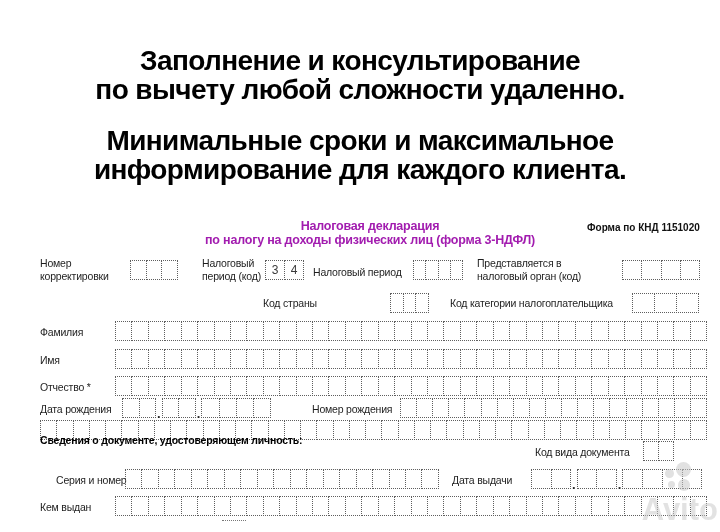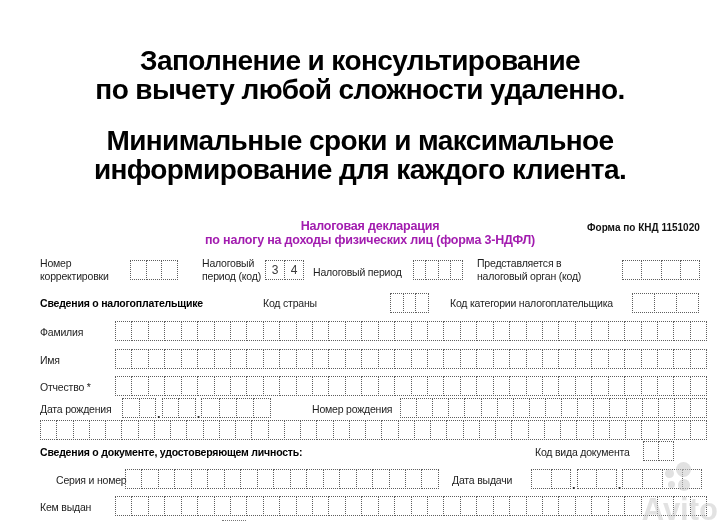"Сведения о налогоплательщике" div.lbl { html: <div>Сведения о налогоплательщике</div> -> none }
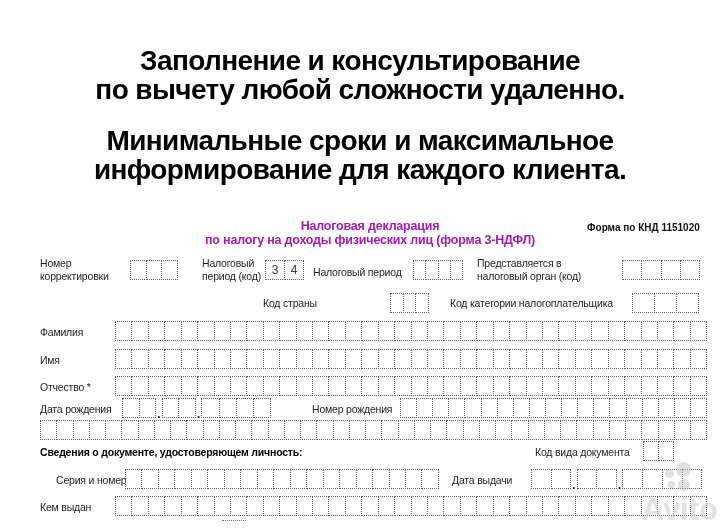"Сведения о документе, удостоверяющем" div.lbl { top: 446px -> 434px }
